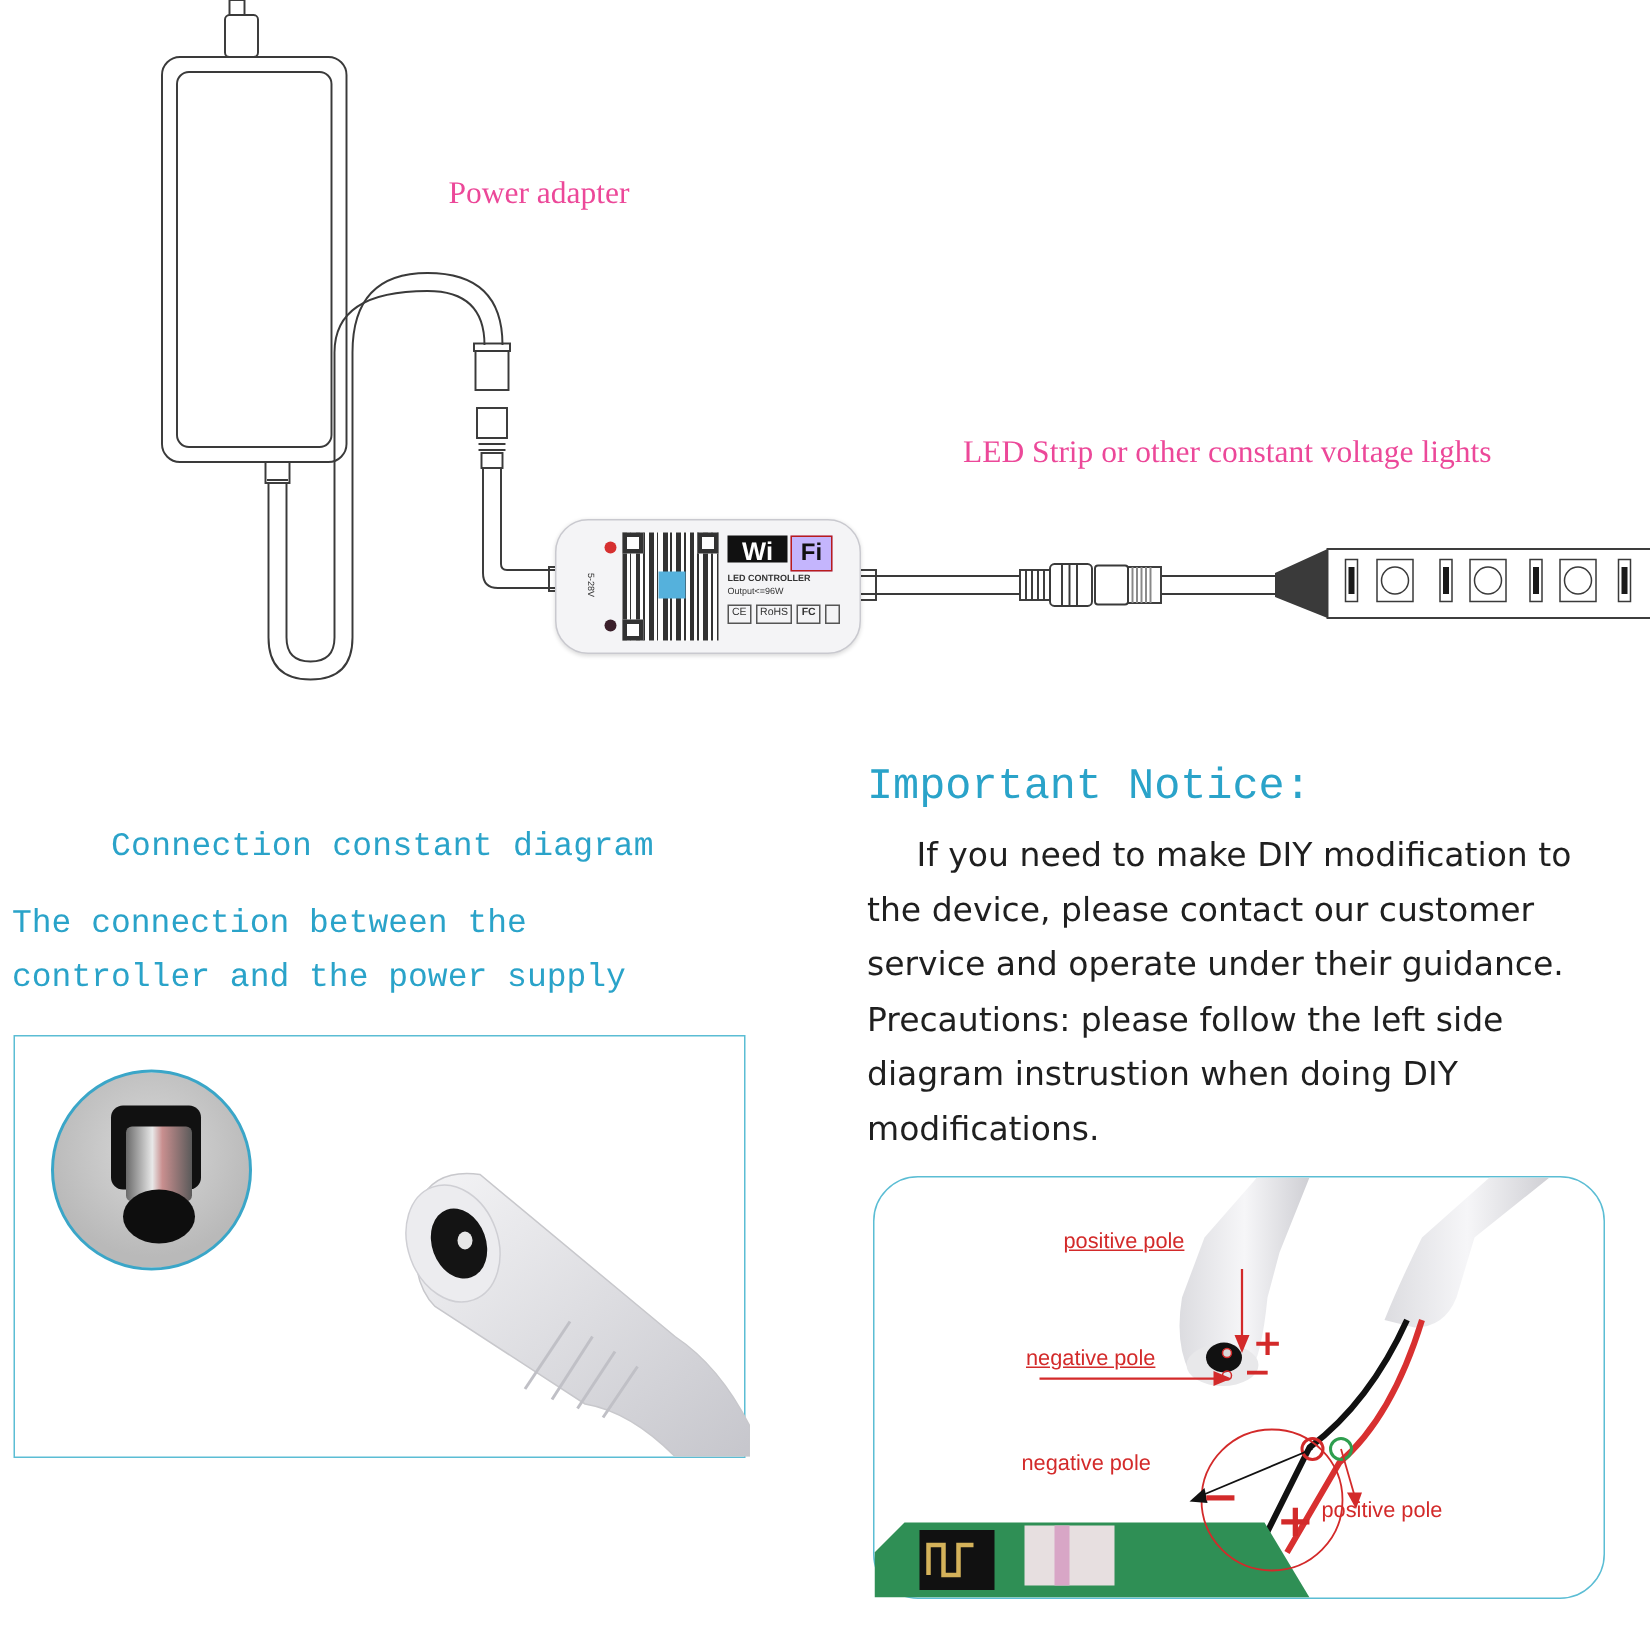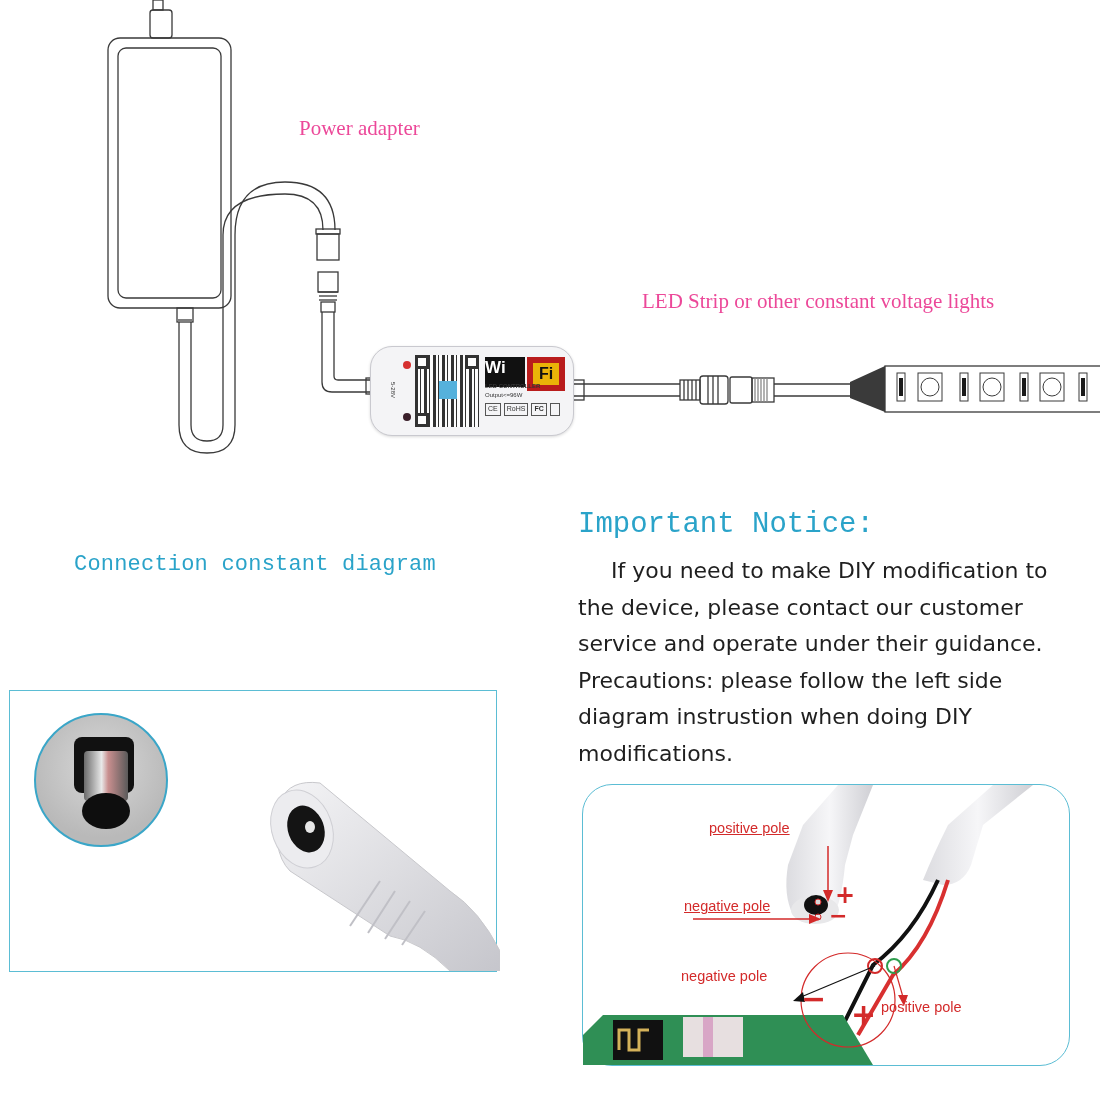"Wi" .wifi-box { height: 30px -> 18px; text-align: left -> center }
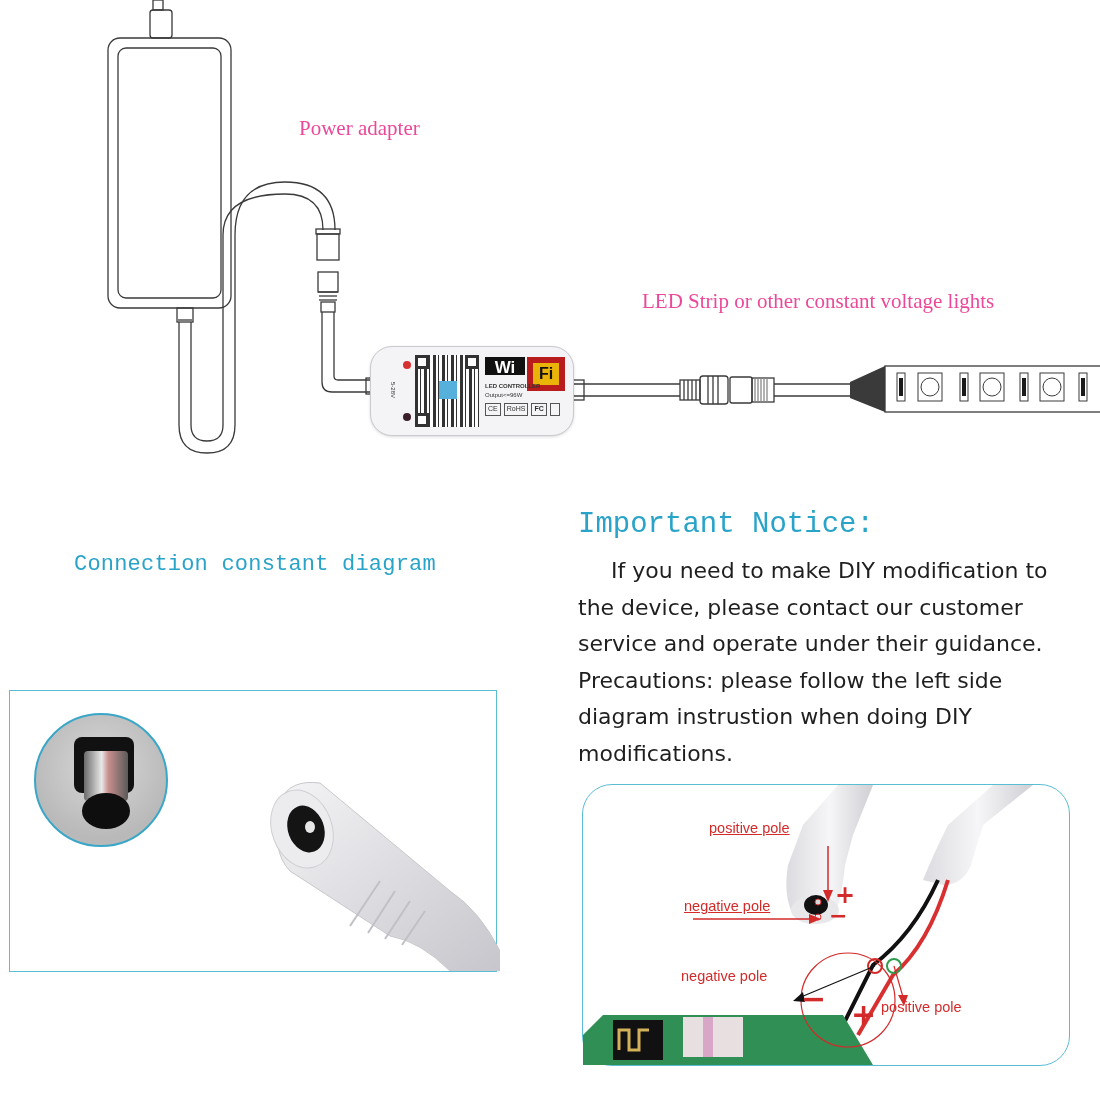"Fi" .fi-box { background: #eab308 -> #c4b5fd; border: 6px solid #b91c1c -> 1px solid #b91c1c }
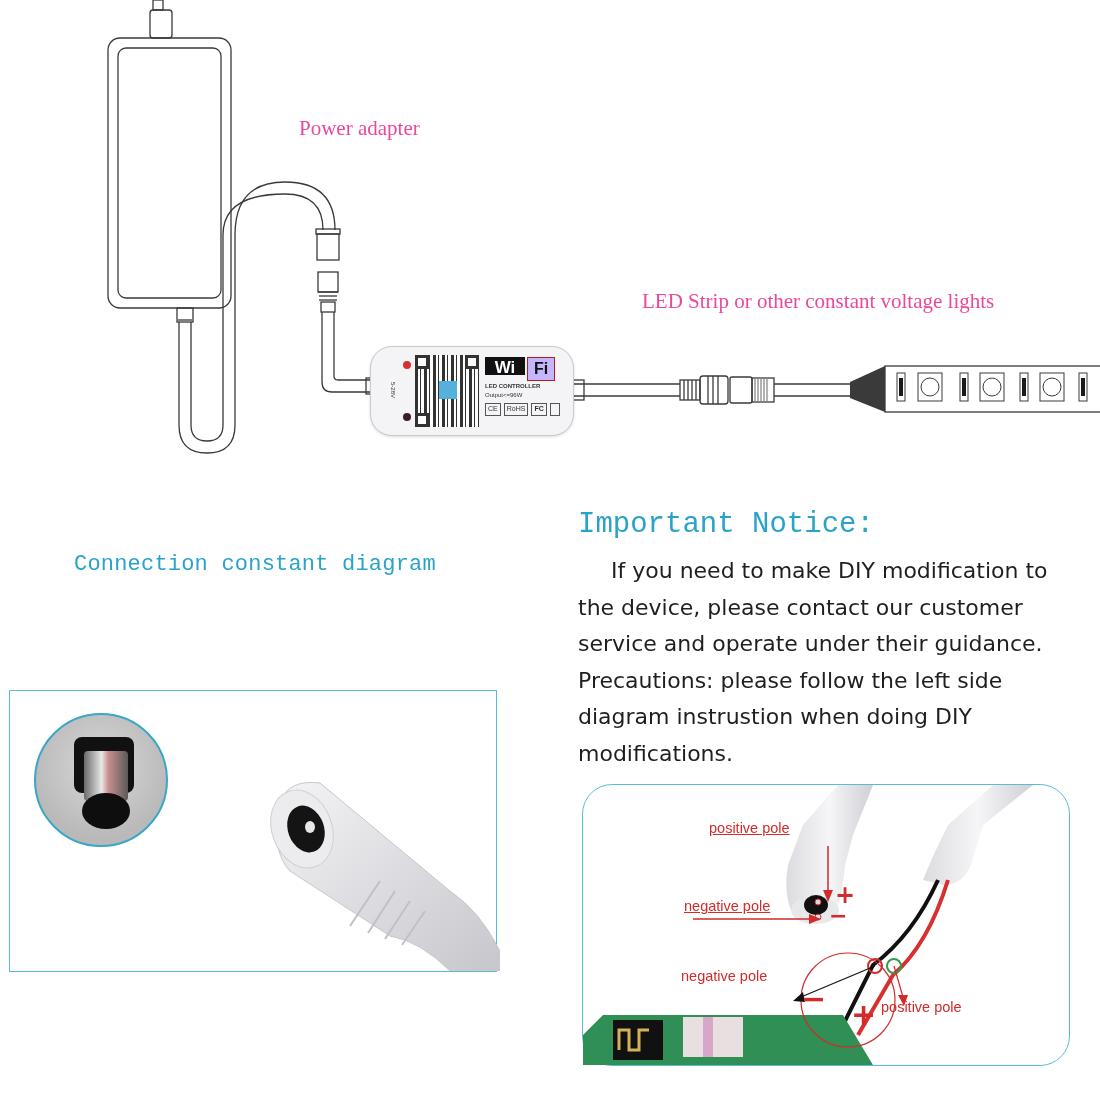"The connection between the" div { html: none -> <div>The connection between the</div> }
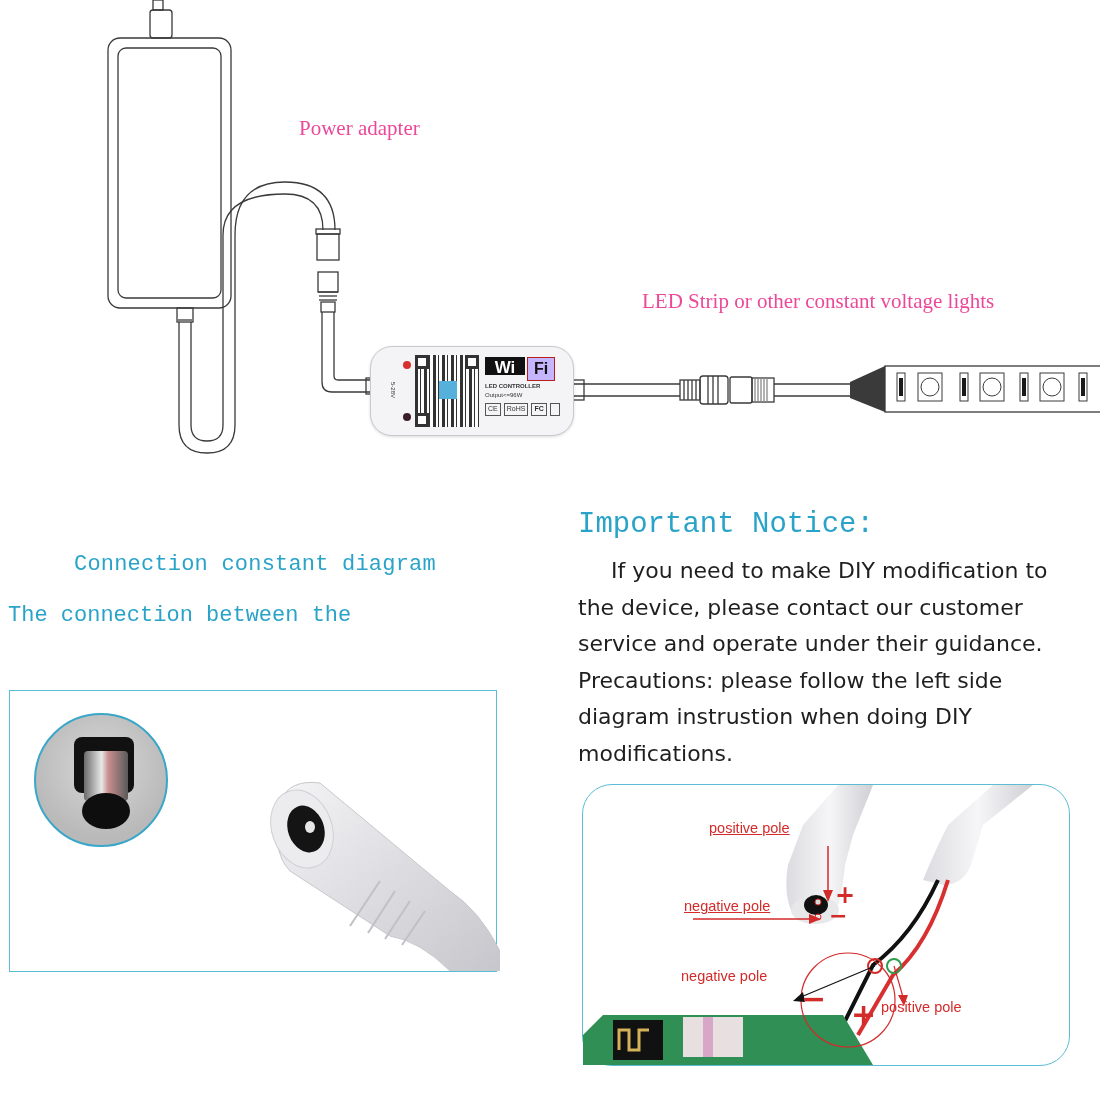"controller and the power supply" div { html: none -> <div>controller and the power supply</div> }
